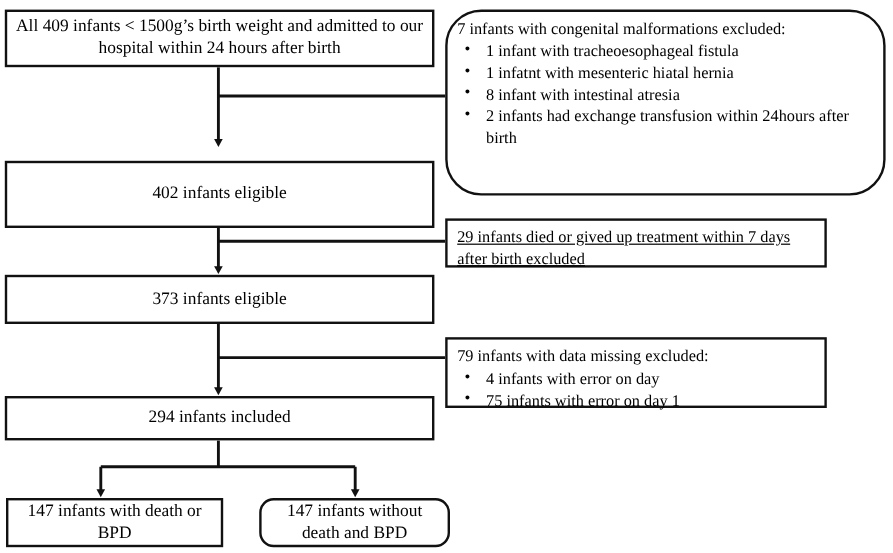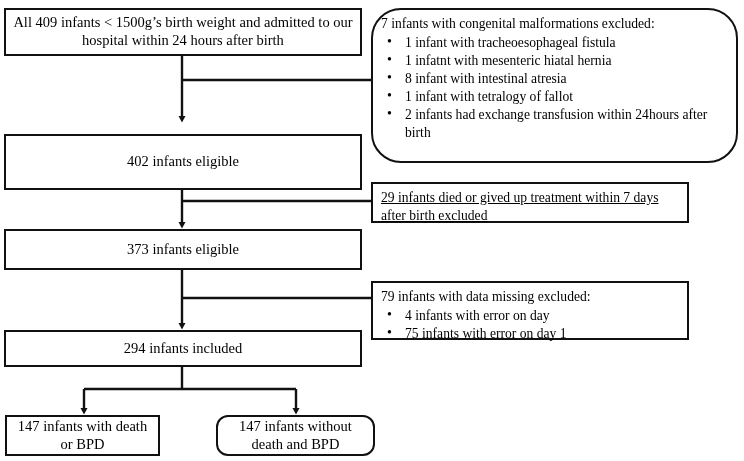"1 infant with tetralogy of" li { html: <li>1 infant with tetralogy of fallot</li> -> none }
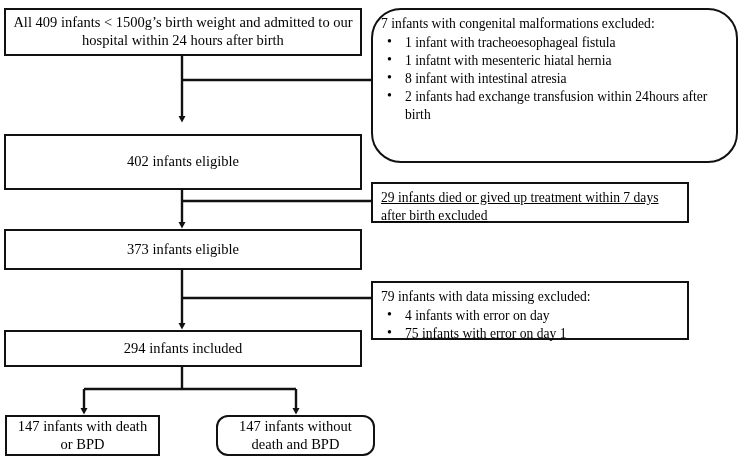"147 infants with death or" div.box { width: 155px -> 181px }
